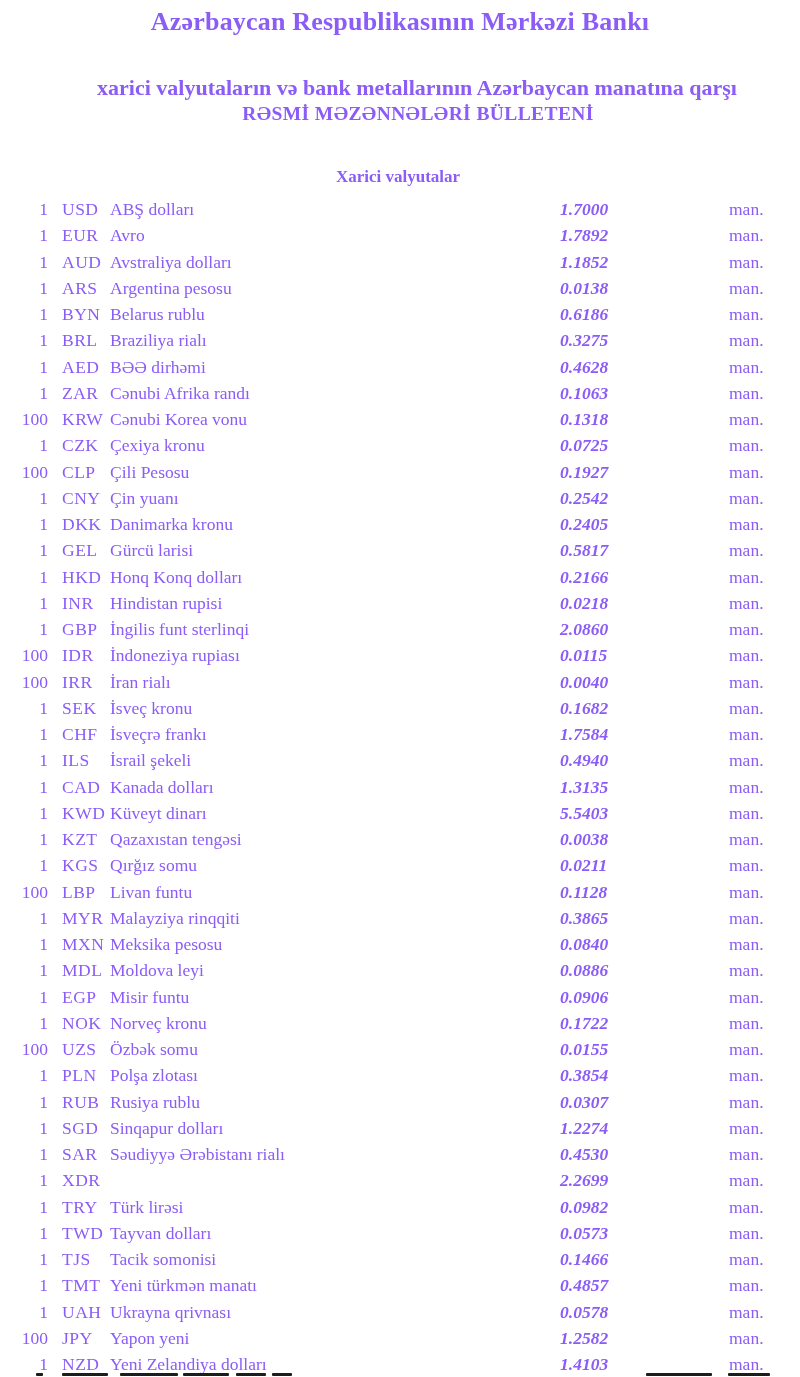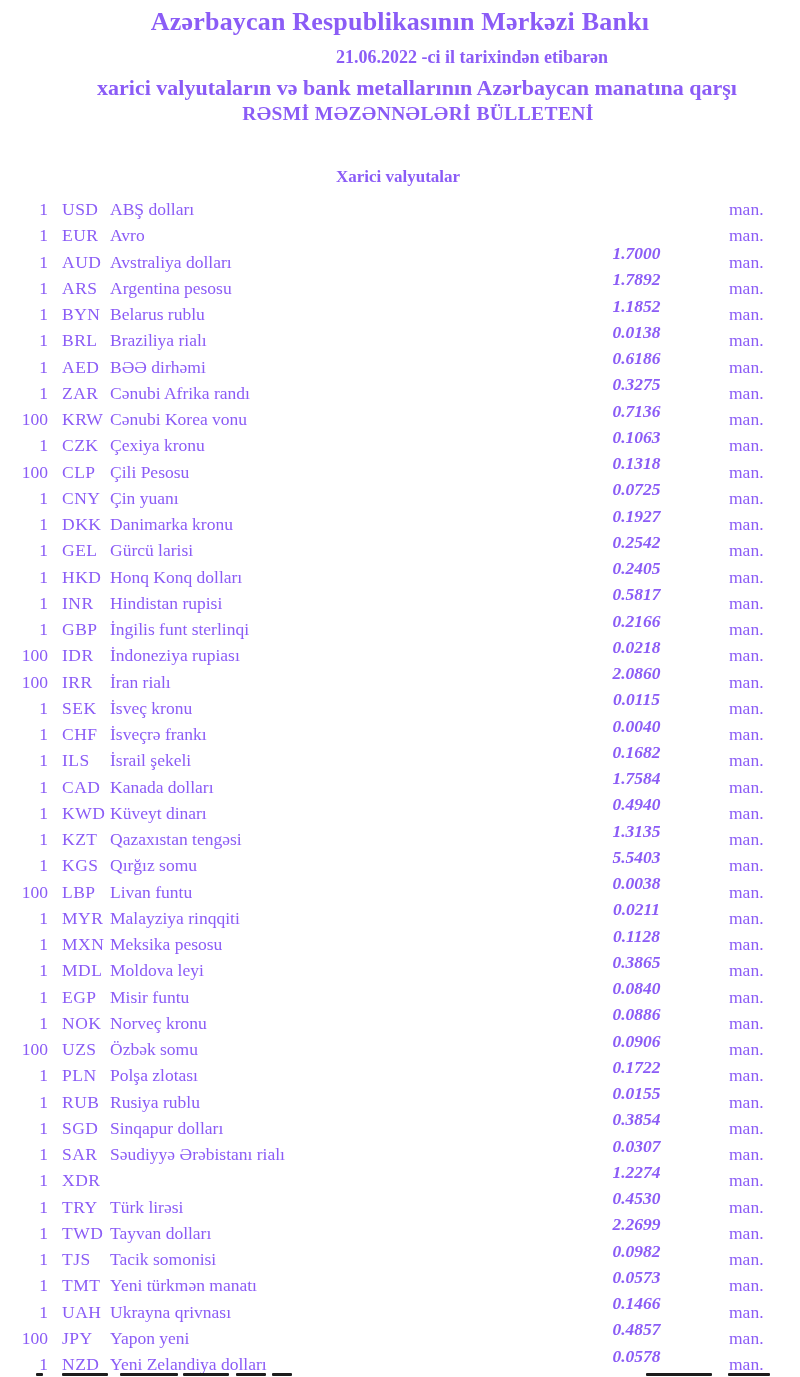"21.06.2022 -ci il tarixindən etibarən" div.date-line { html: <div>21.06.2022 -ci il tarixindən etibarən</div> -> none }
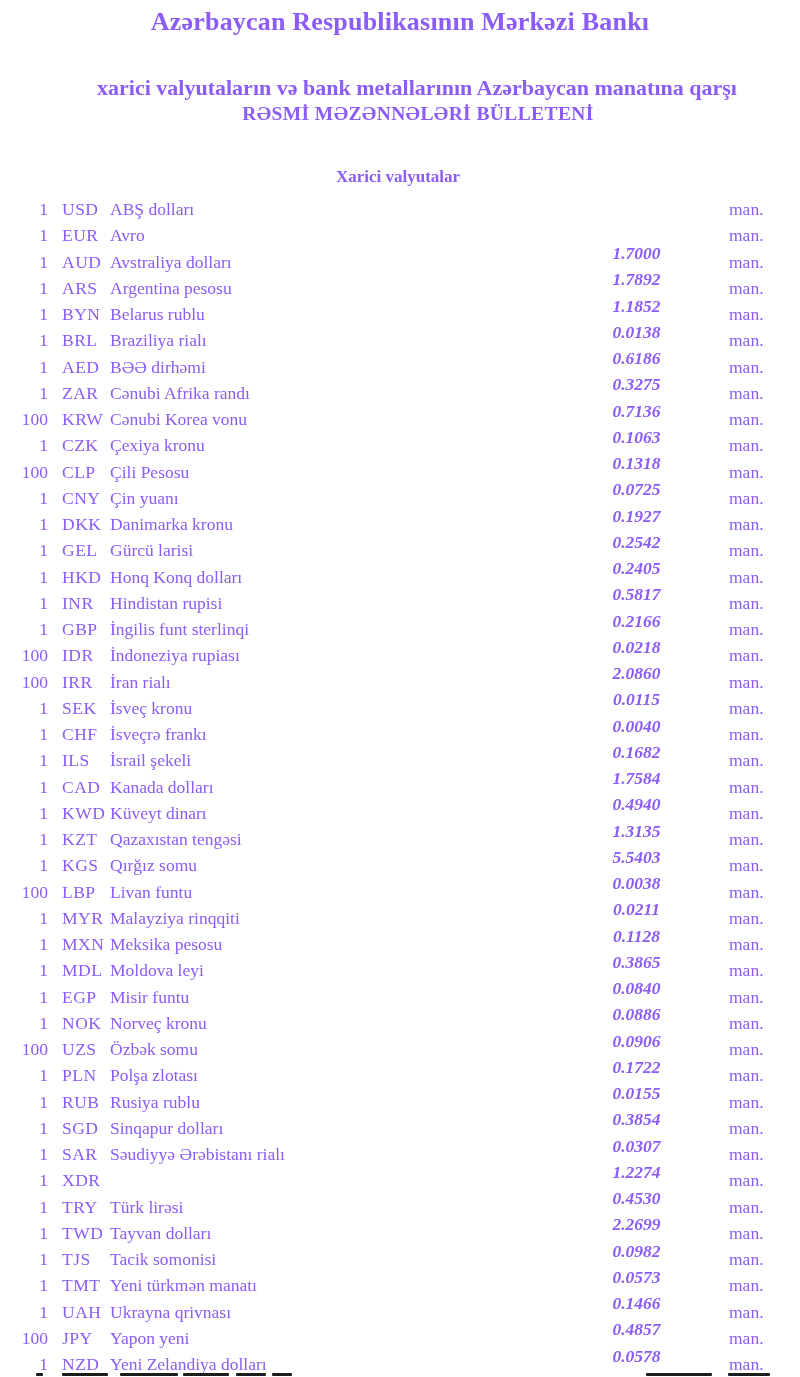"1.7000" .rate { margin-top: 44px -> none; text-align: center -> left }
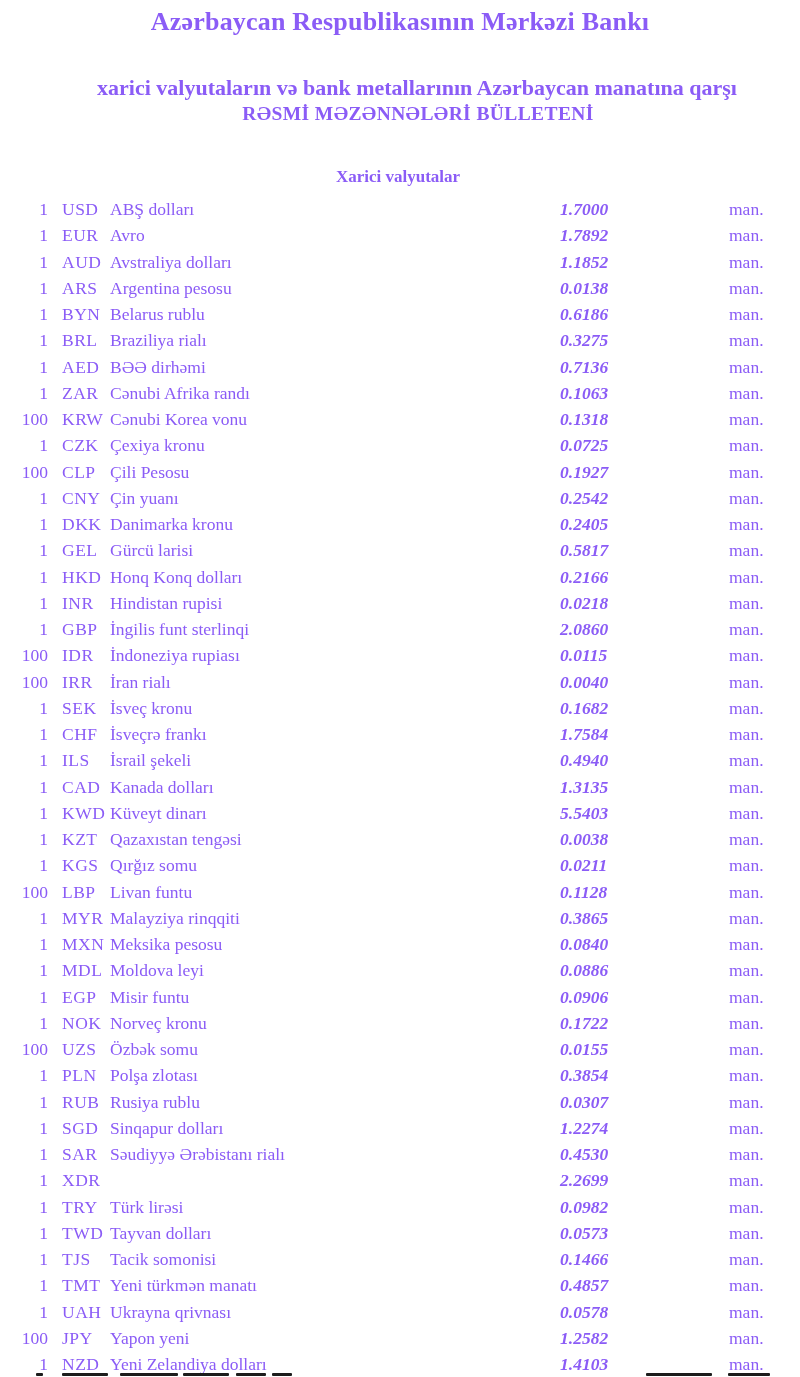"0.7136" span.rate { text: 0.7136 -> 0.4628 }
